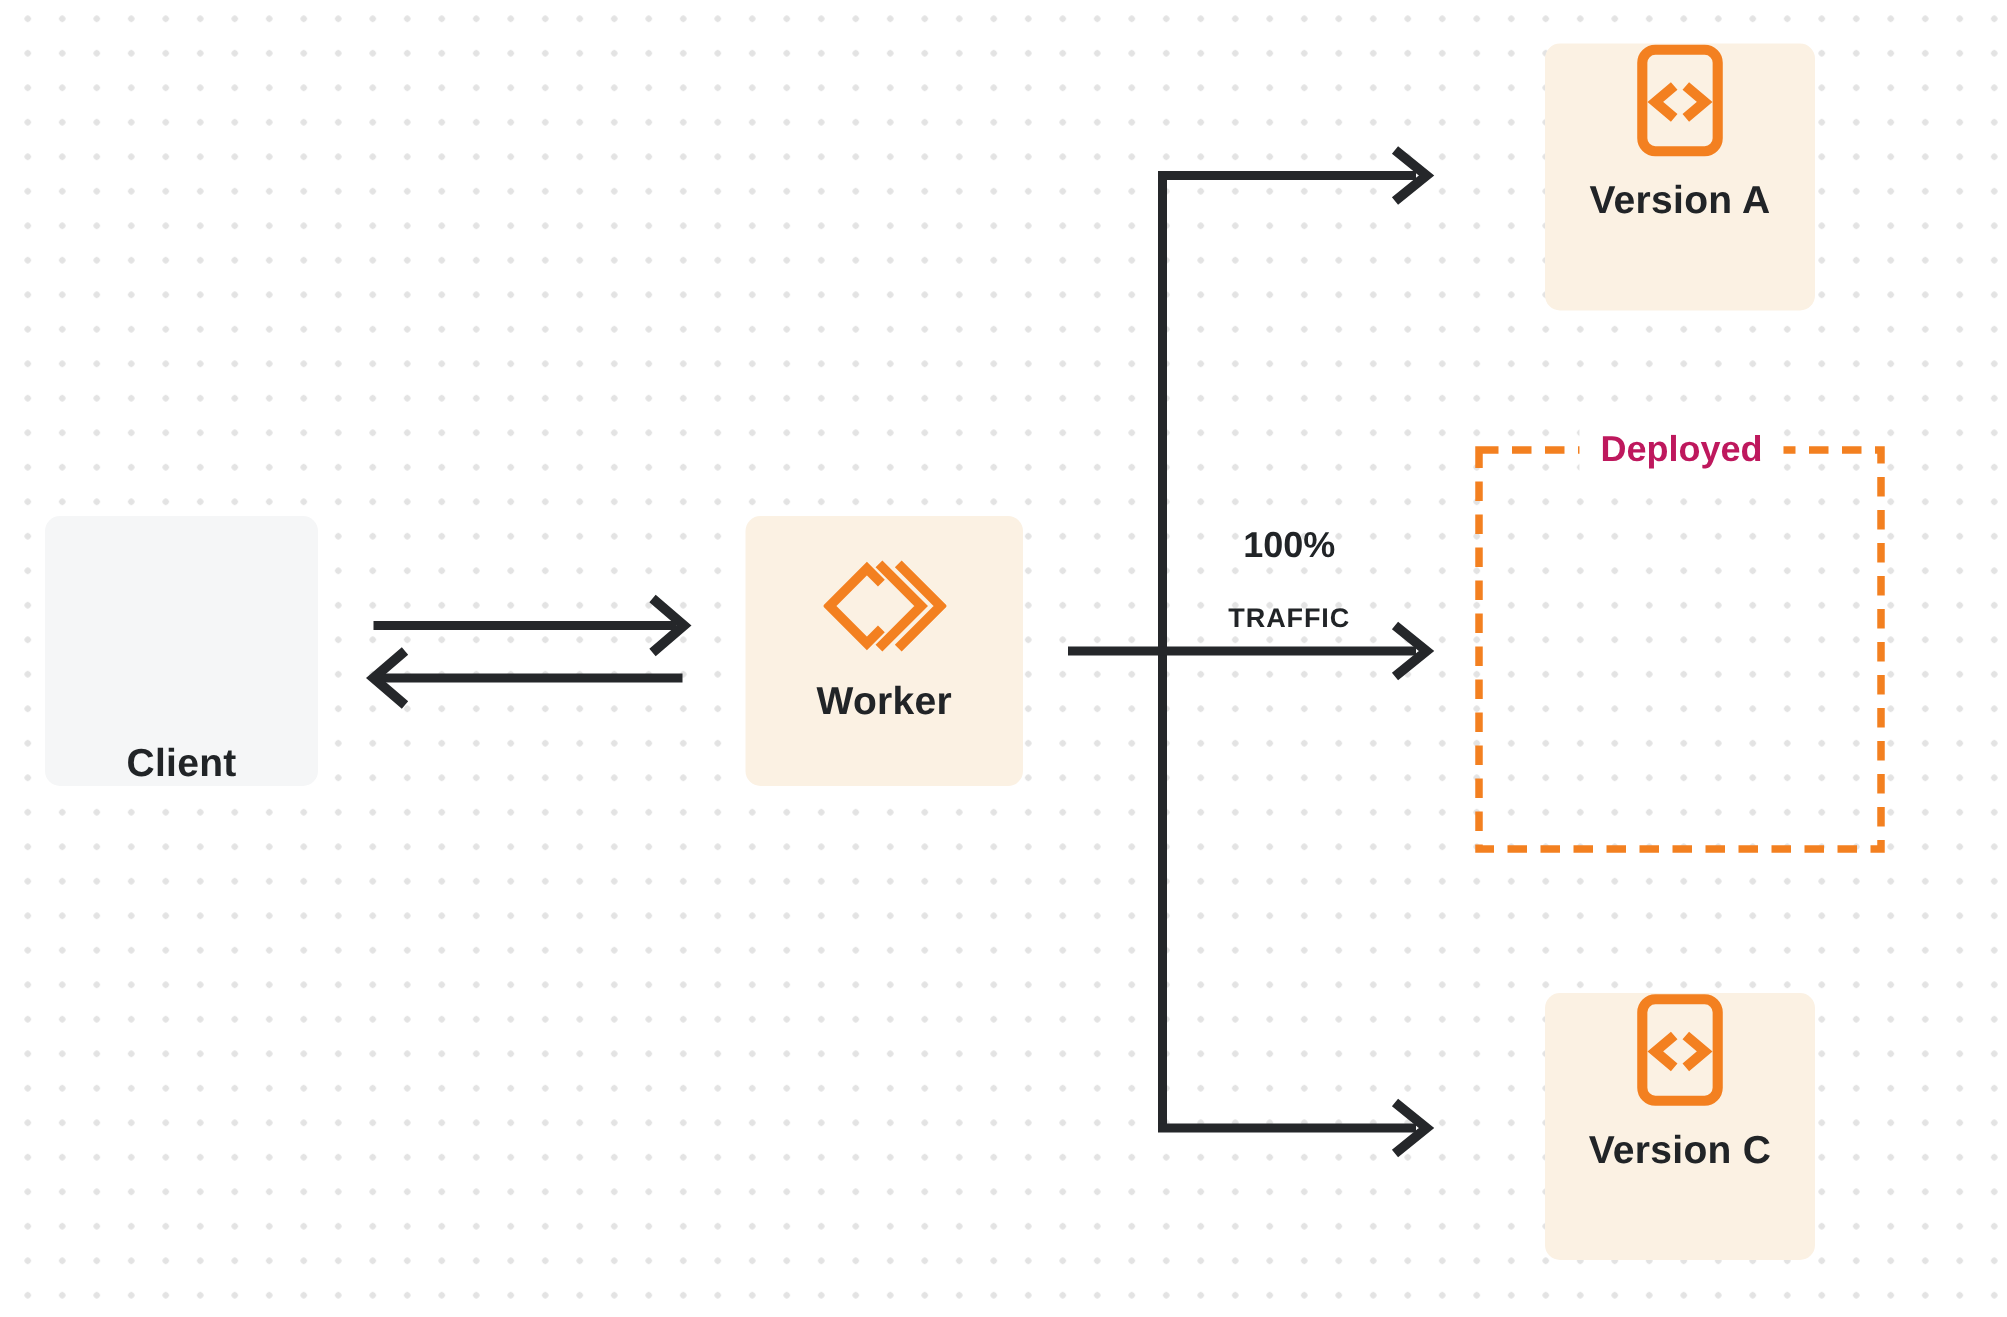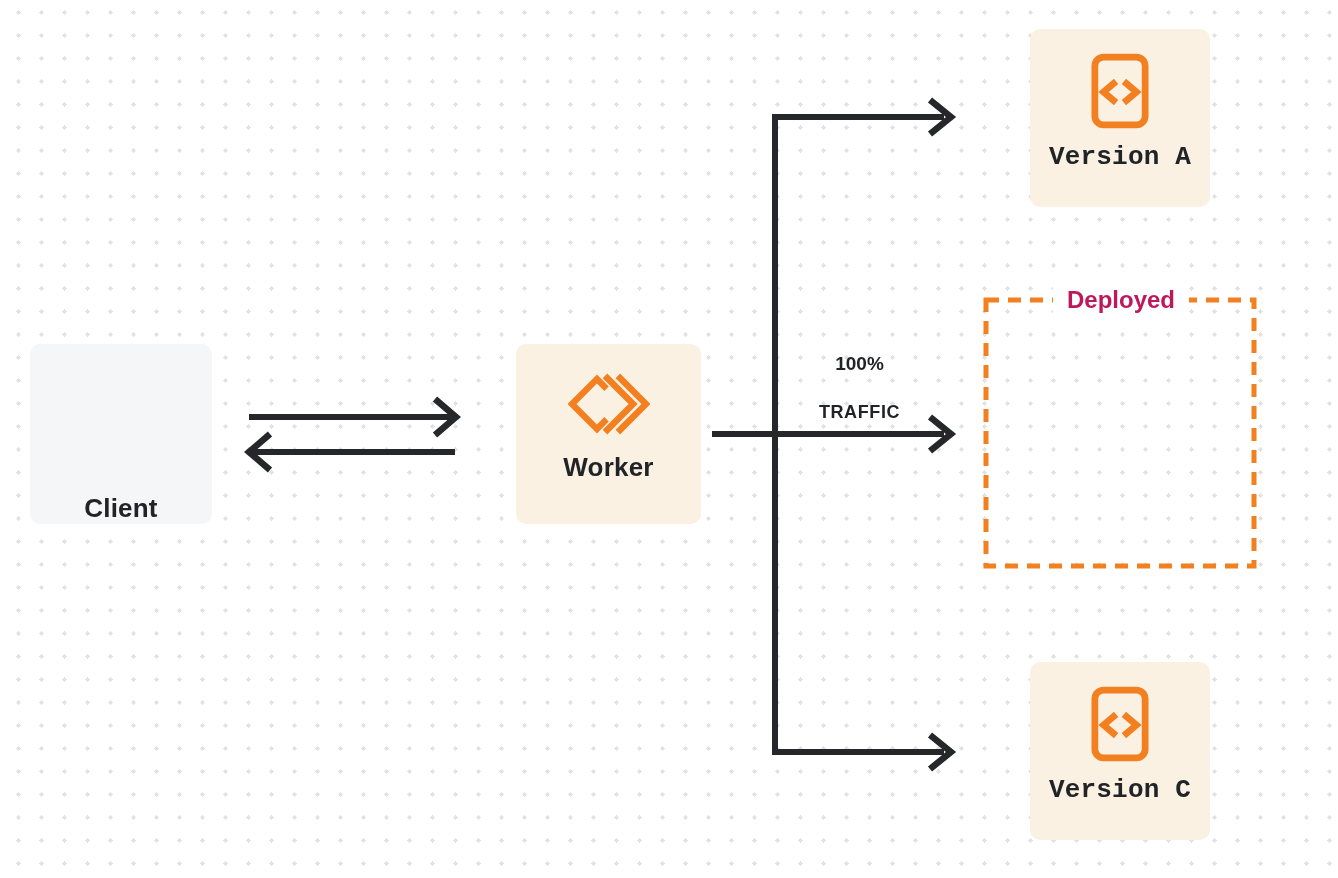"Version A" .version-node { font-family: Liberation Mono, monospace -> none; padding-top: 24px -> none }
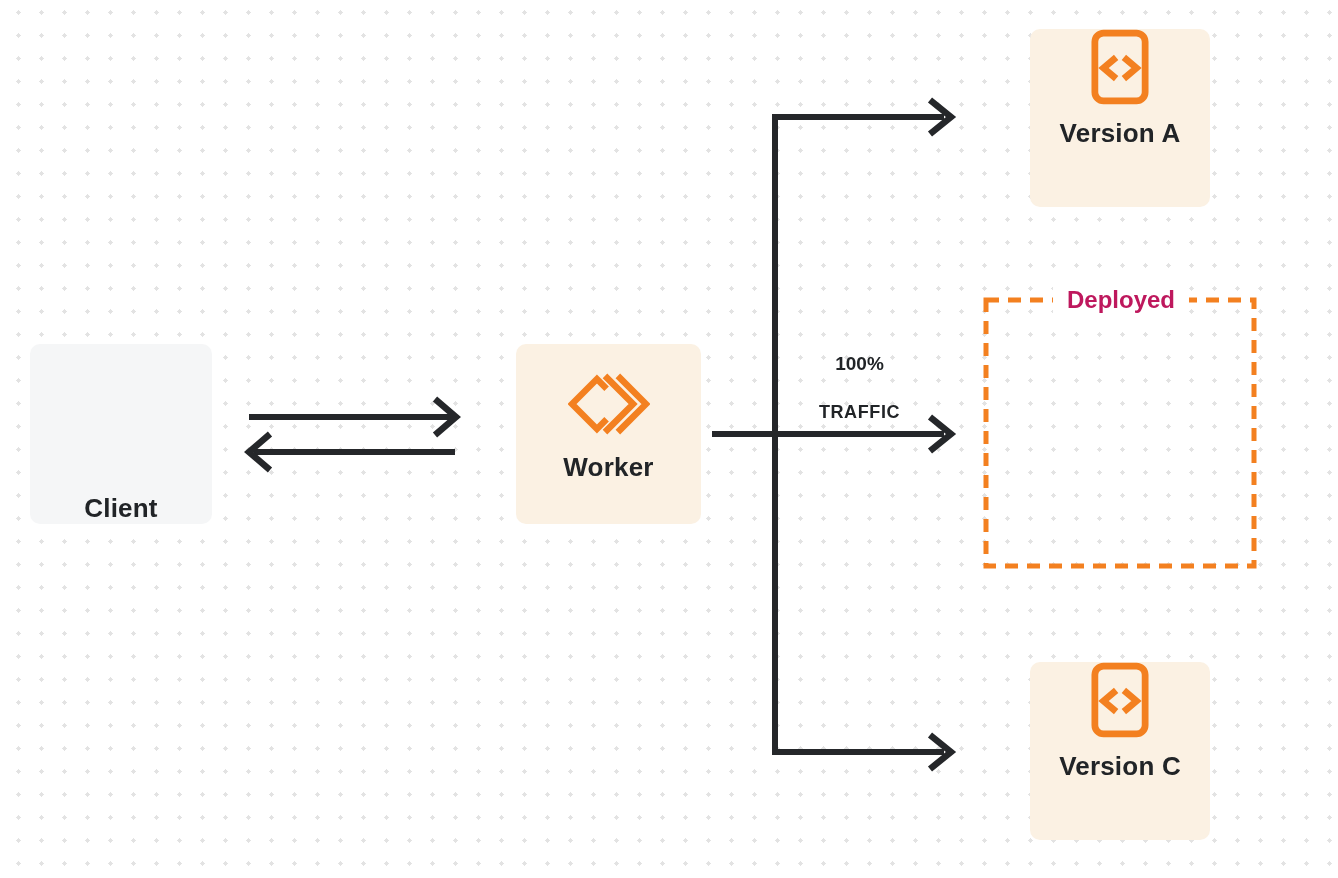"100%" .traffic-line1 { font-size: 19px -> 24px }
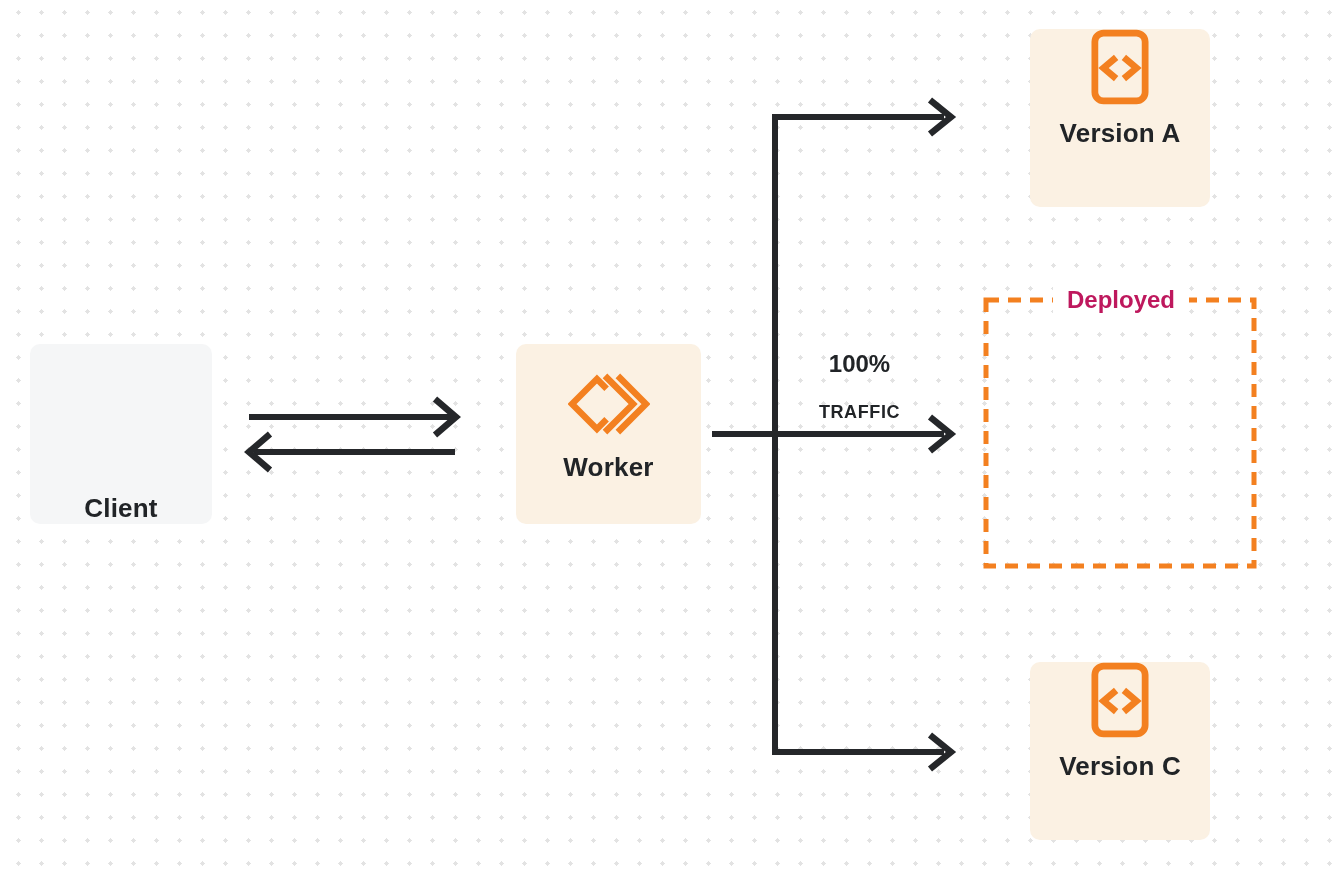"Worker" .worker-node { left: 516px -> 497px }
